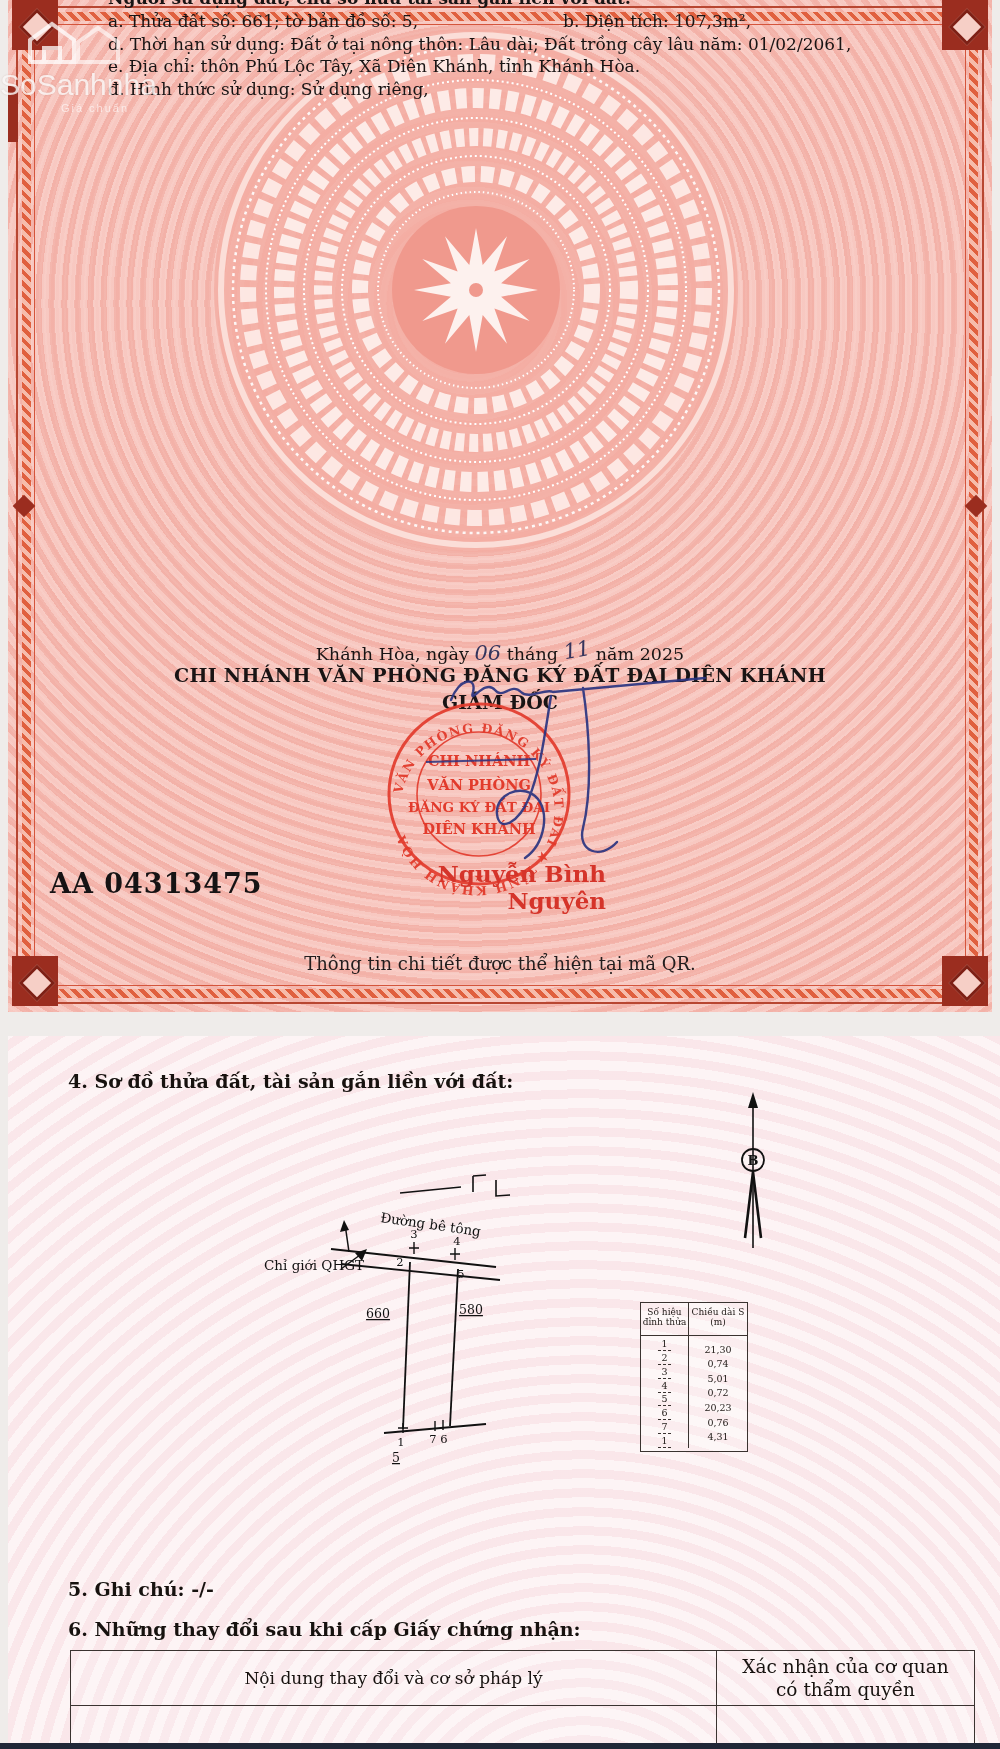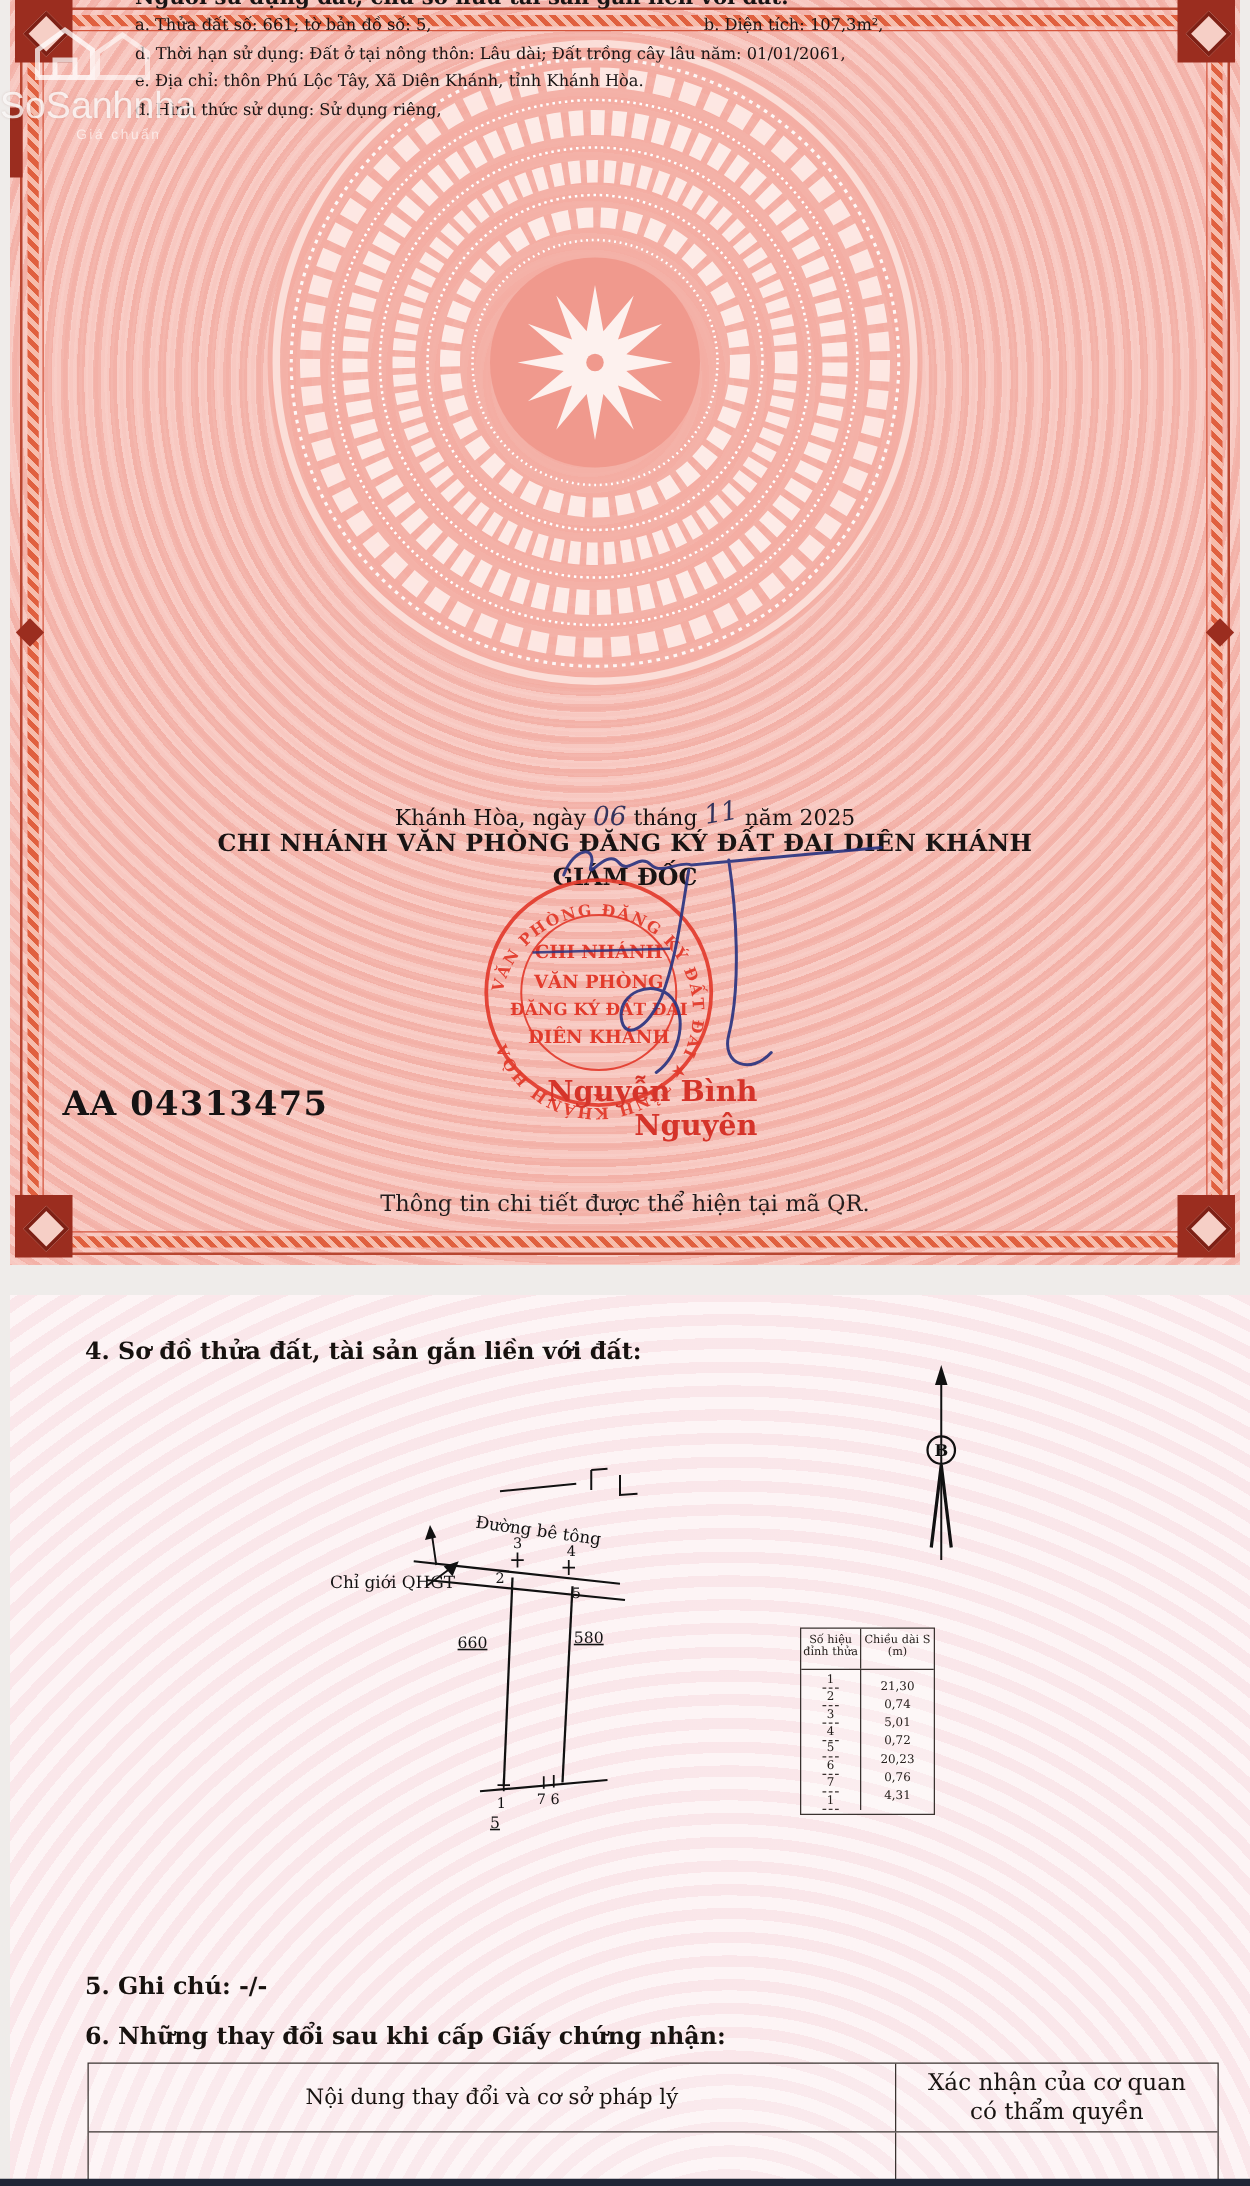"a. Thửa đất số: 661;" .cert-text { font-size: 13px -> 17px }
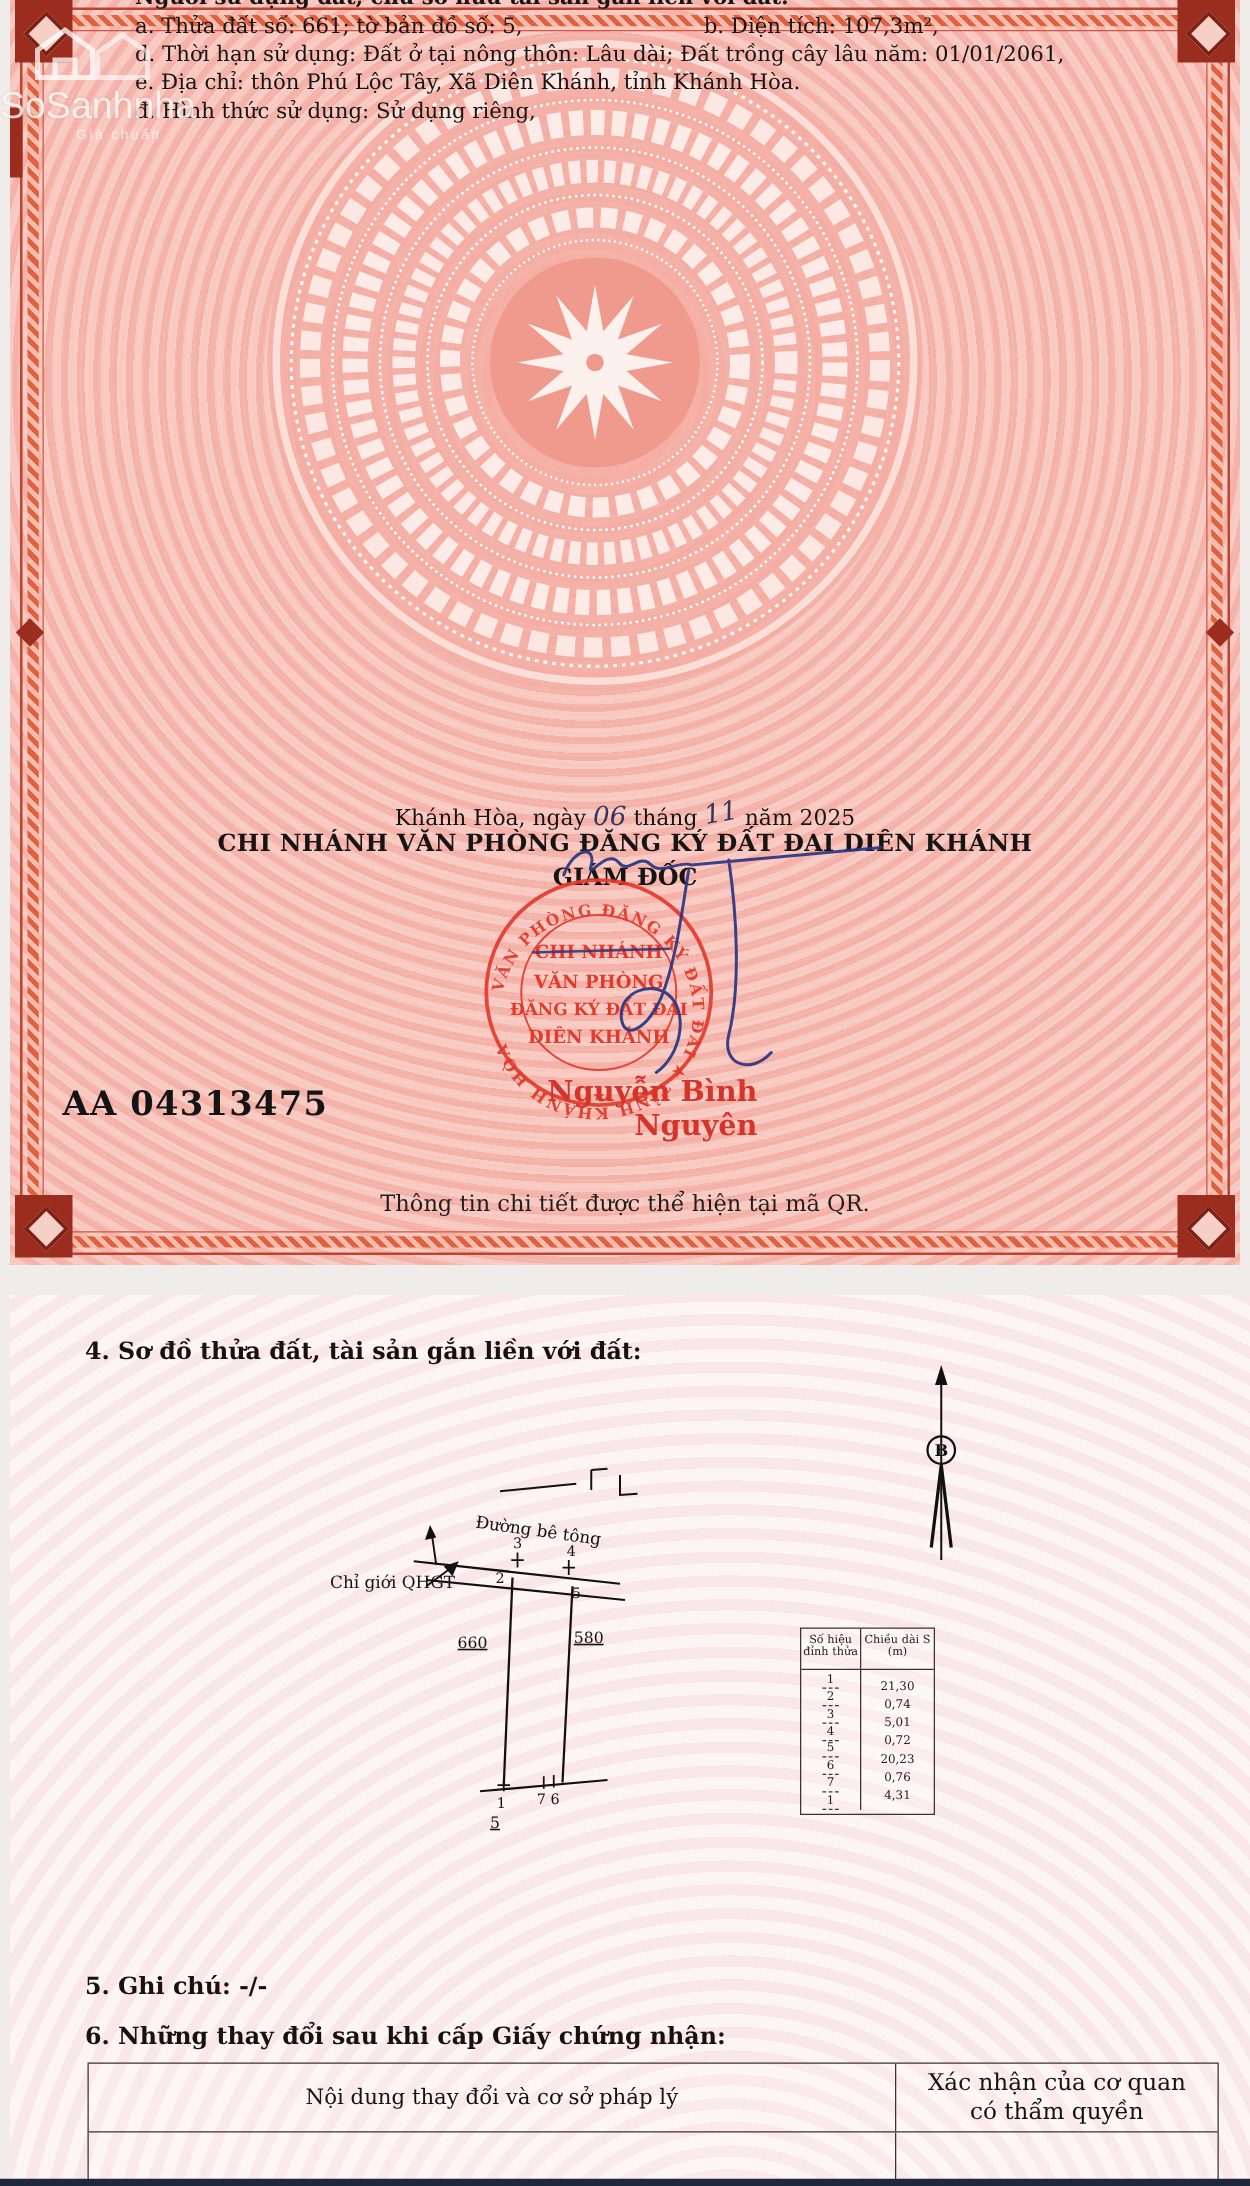"d. Thời hạn sử dụng:" div.cert-text { text: 01/01/2061 -> 01/02/2061 }
